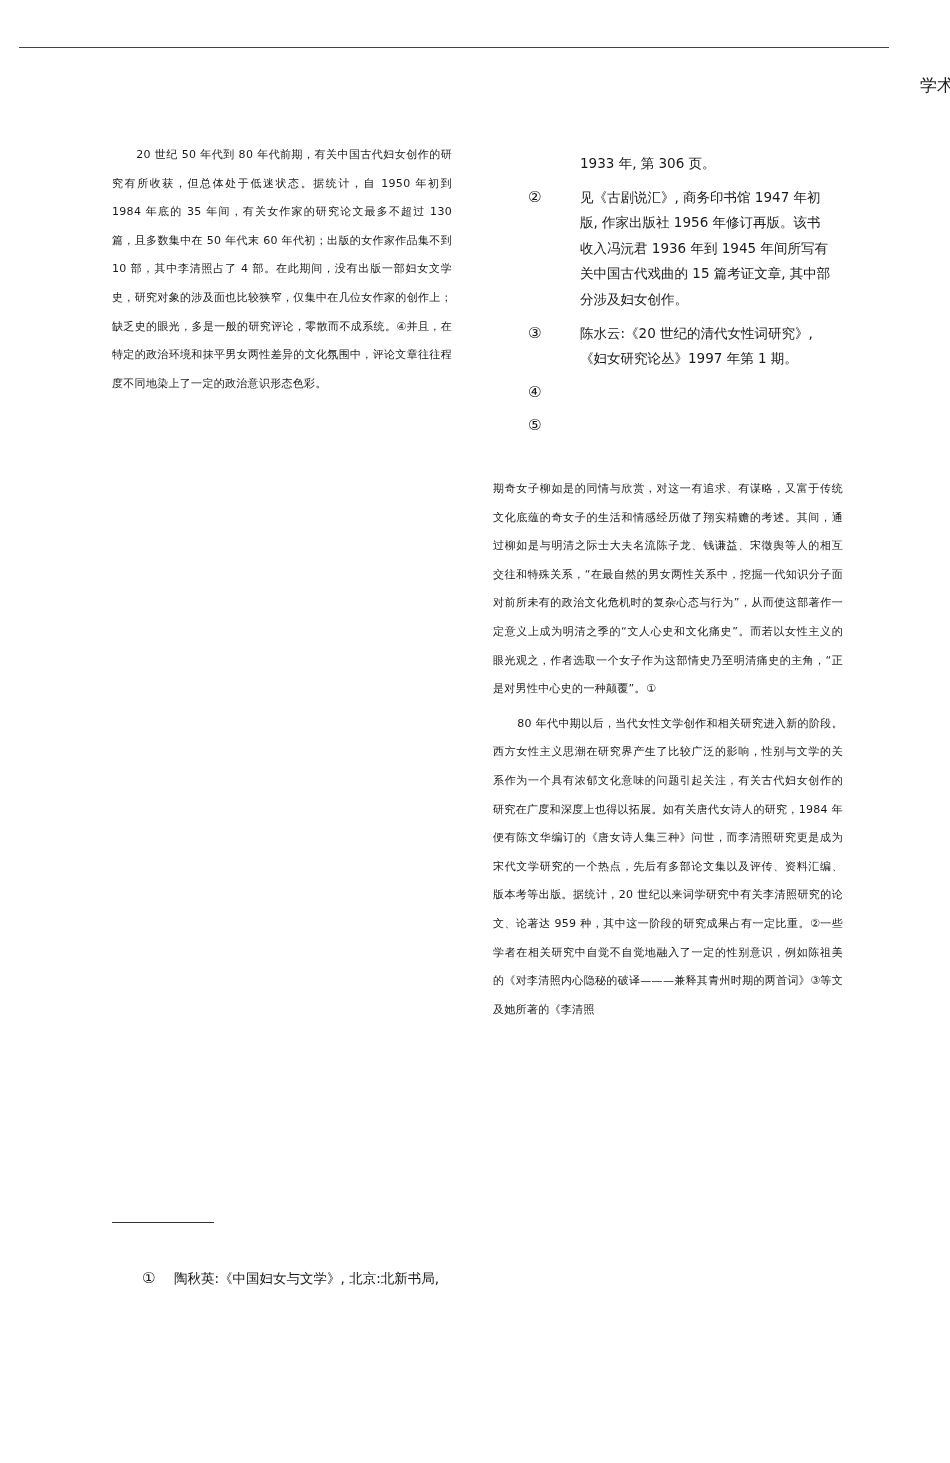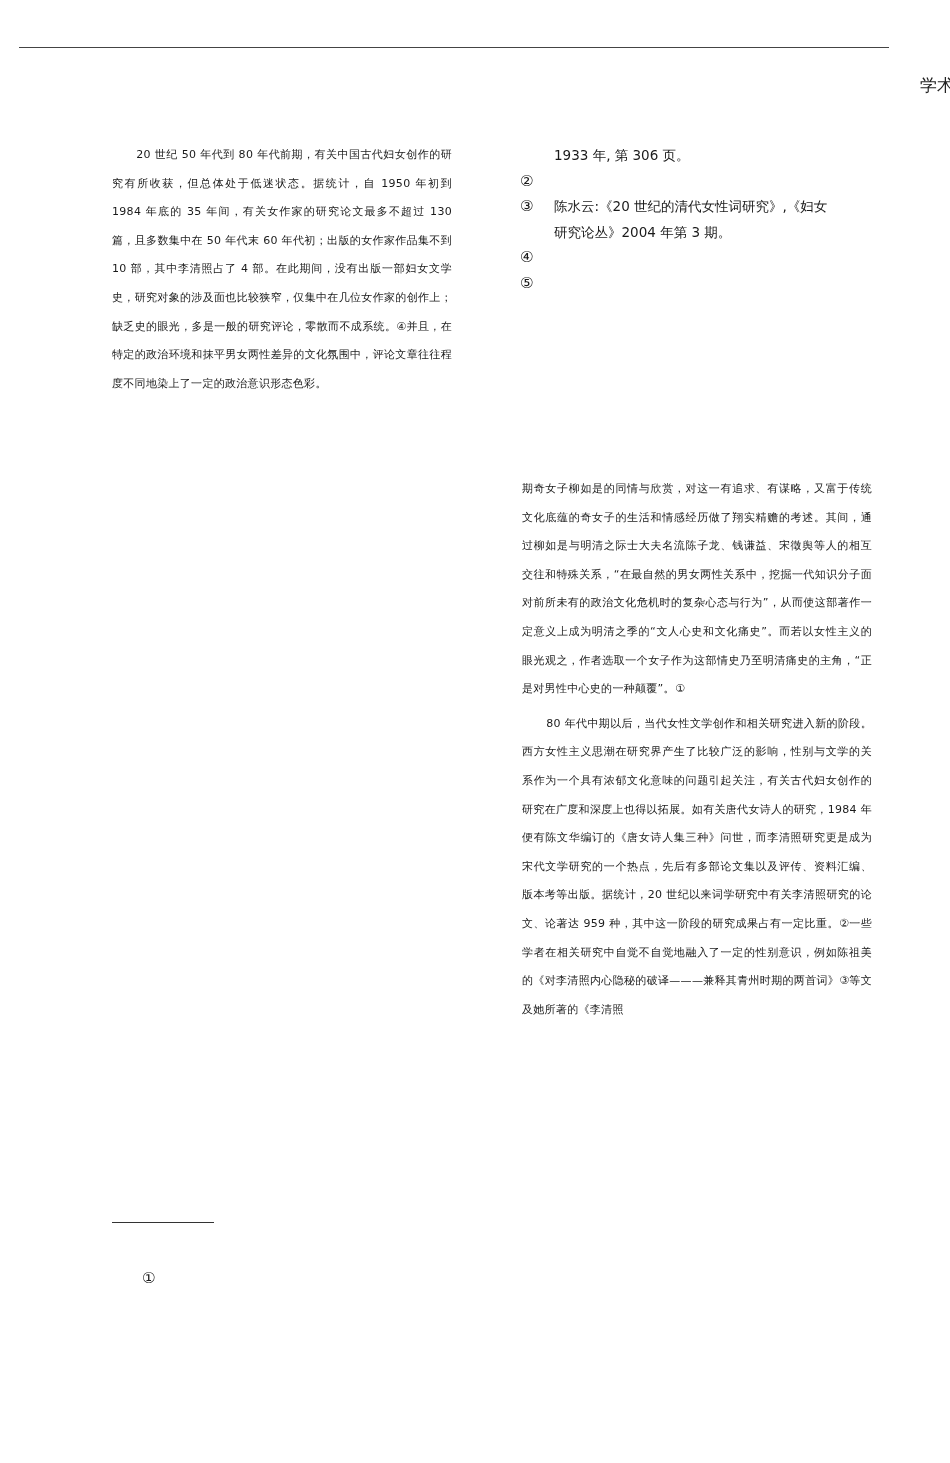"1933 年, 第 306 页。" .note { gap: none -> 18px; margin: 0 -> 8px }
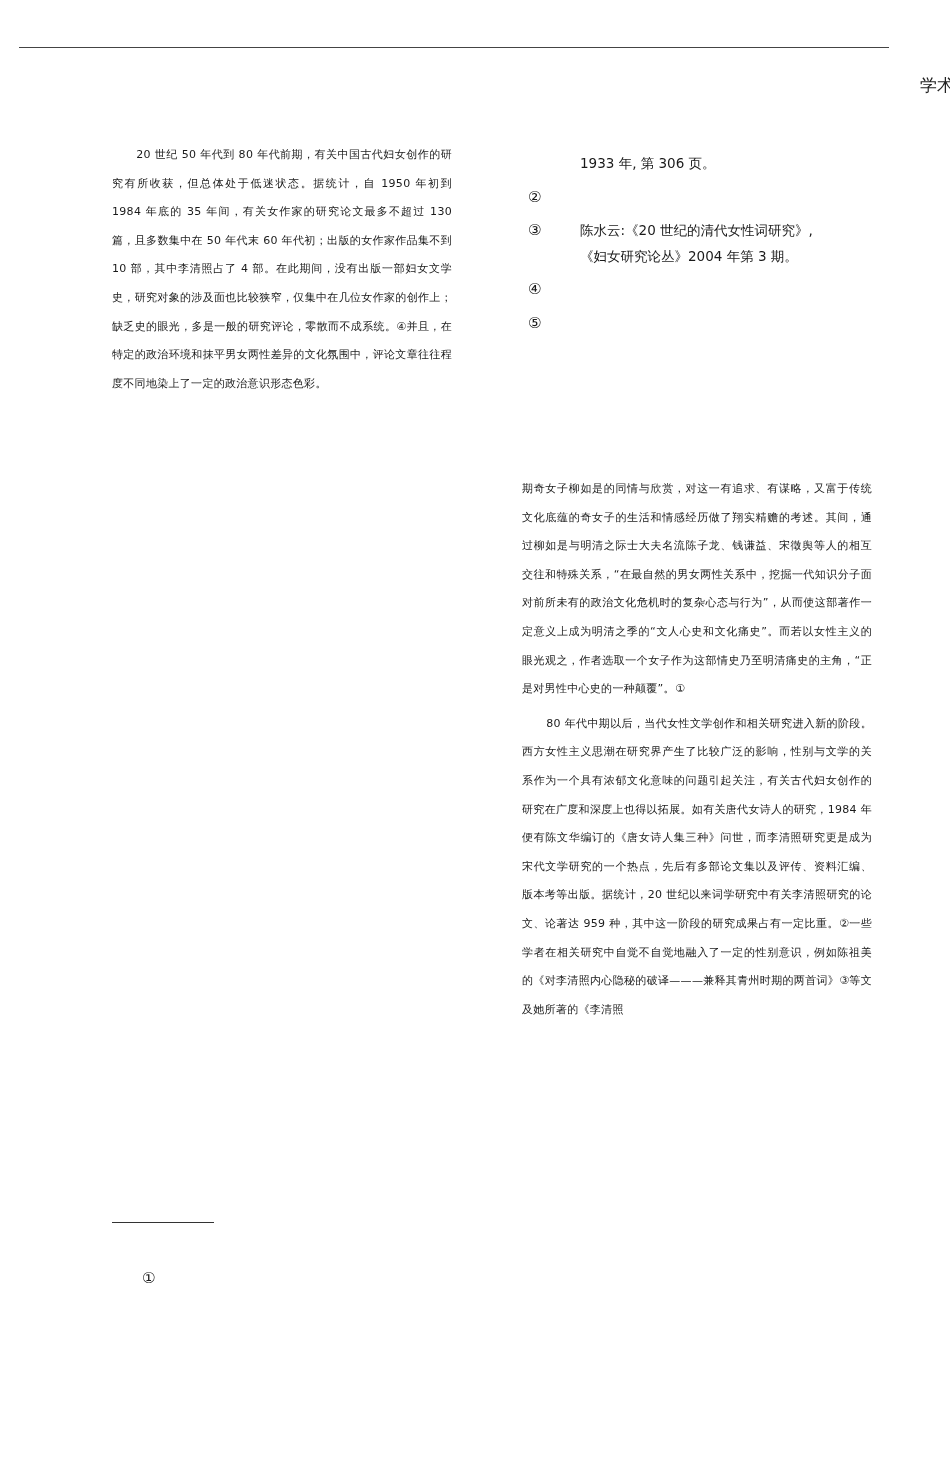"见《古剧说汇》, 商务印书馆 1947 年初版, 作家出版社" span.txt { html: none -> <span>见《古剧说汇》, 商务印书馆 1947 年初版, 作家出版社 1956 年修订再版。该书收入冯沅君 1936 年到 1945 年间所写有关中国古代戏曲的 15 篇考证文章, 其中部分涉及妇女创作。</span> }
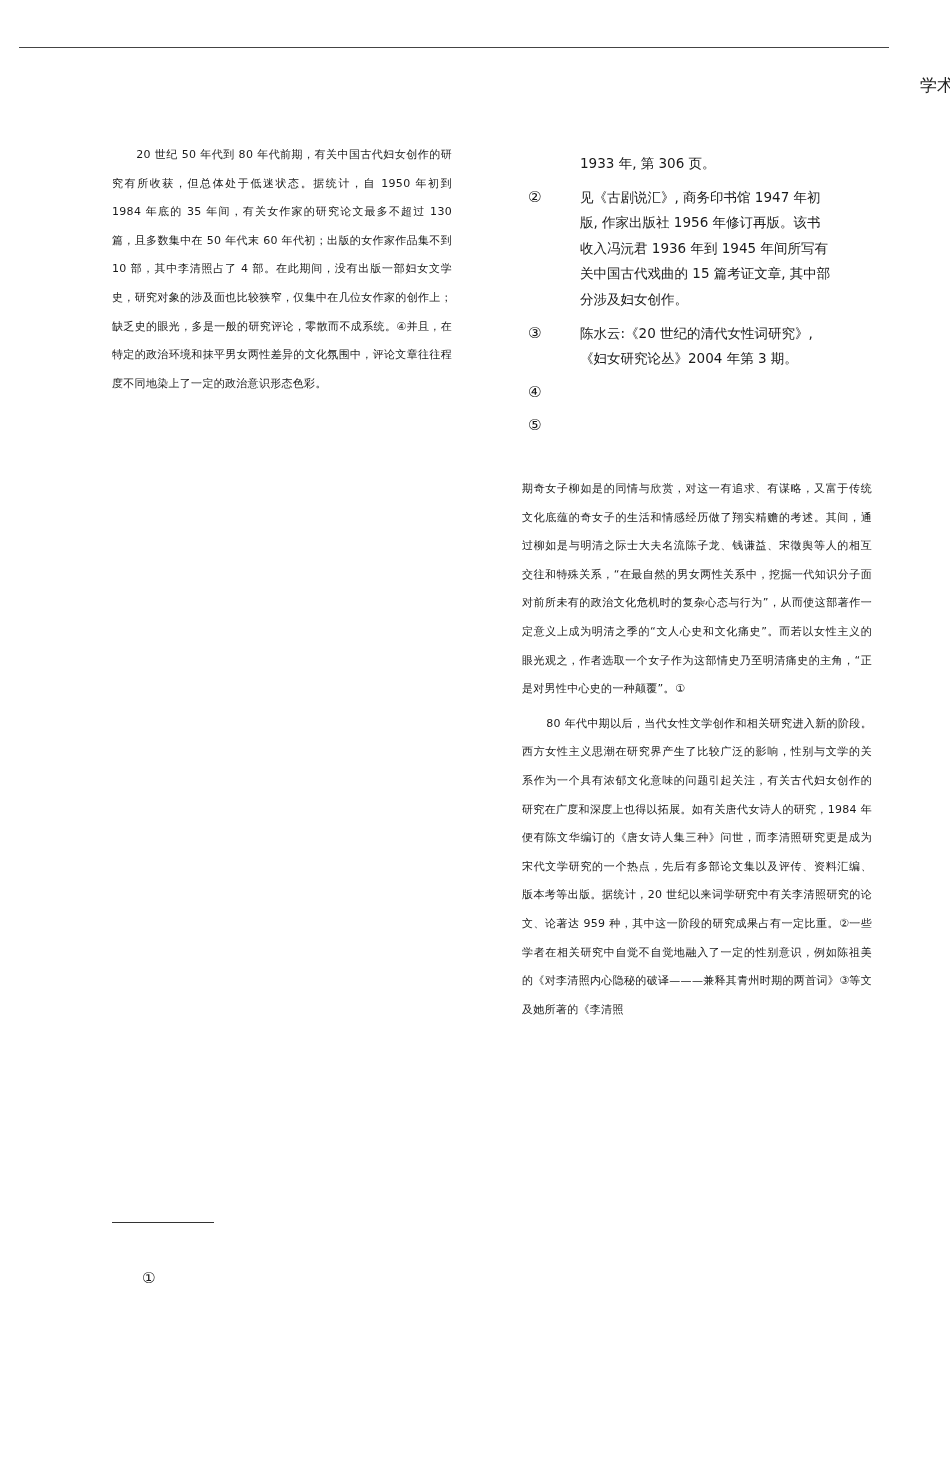"陈水云:《20 世纪的清代女性词研究》,《妇女研究论丛》2004 年第 3 期。" span.txt { text: 2004 年第 3 -> 1997 年第 1 }
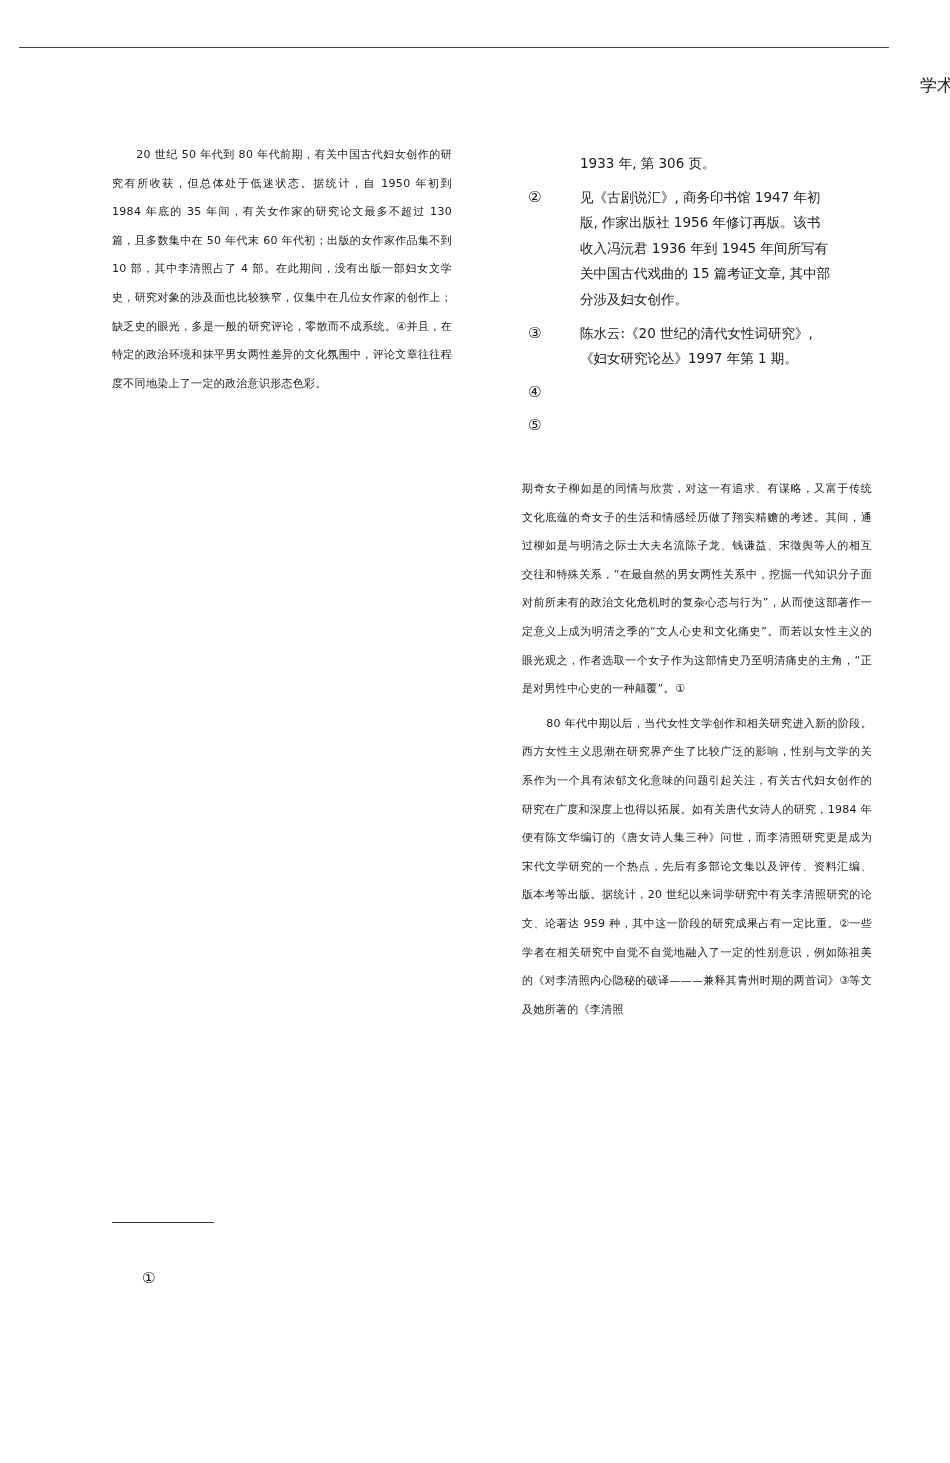"期奇女子柳如是的同情与欣赏，对这一有追求、有谋略，又富于传统文化底蕴的奇女子的生" .col-right { left: 522px -> 493px }
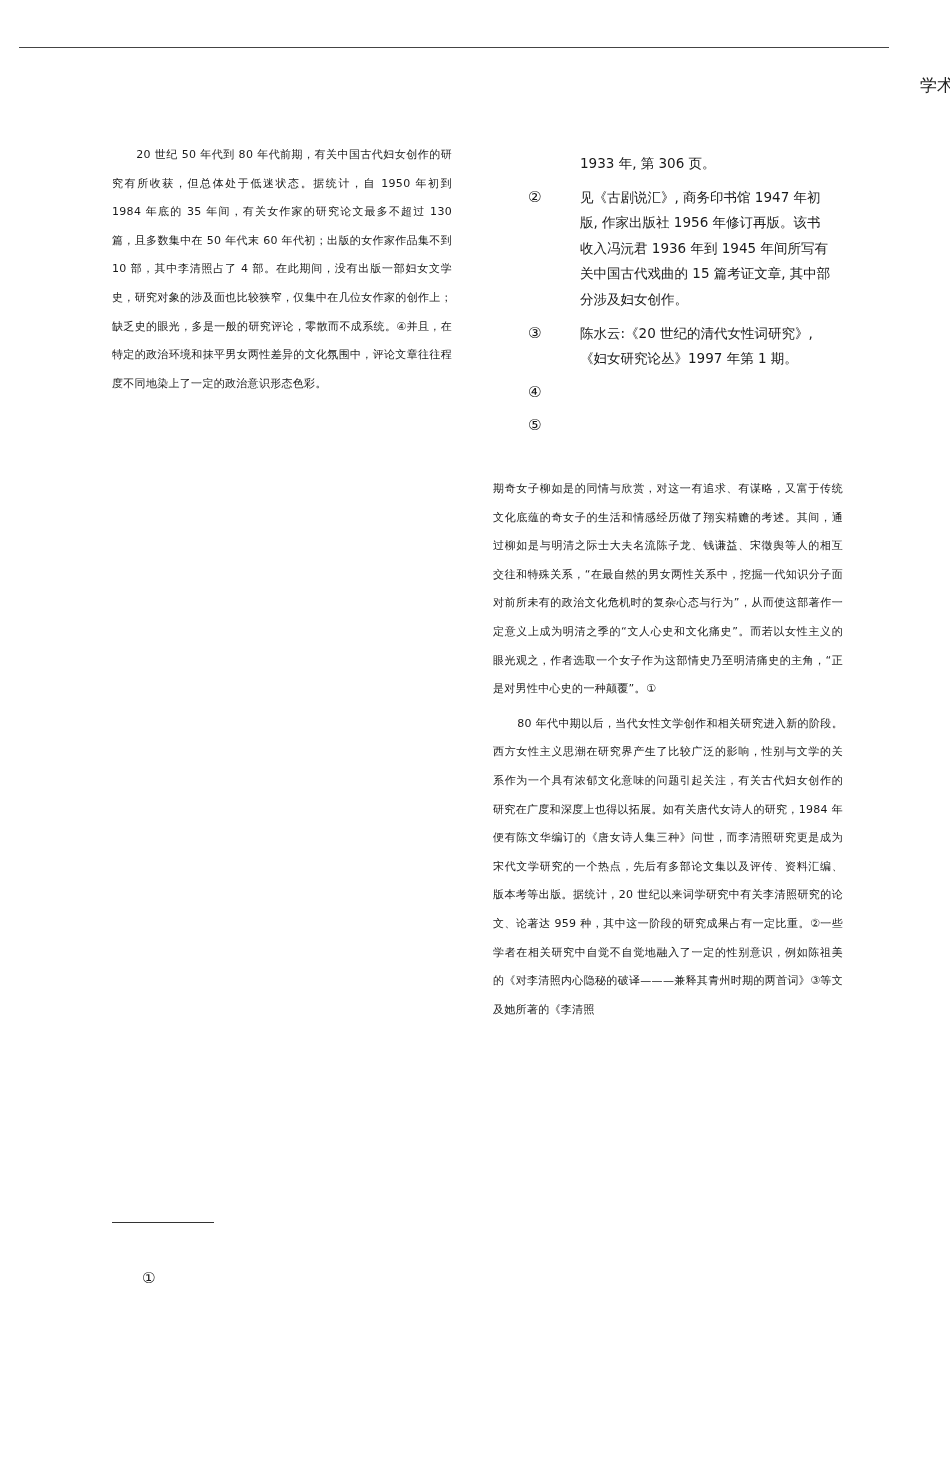"陶秋英:《中国妇女与文学》, 北京:北新书局," span.txt { html: none -> <span>陶秋英:《中国妇女与文学》, 北京:北新书局,</span> }
